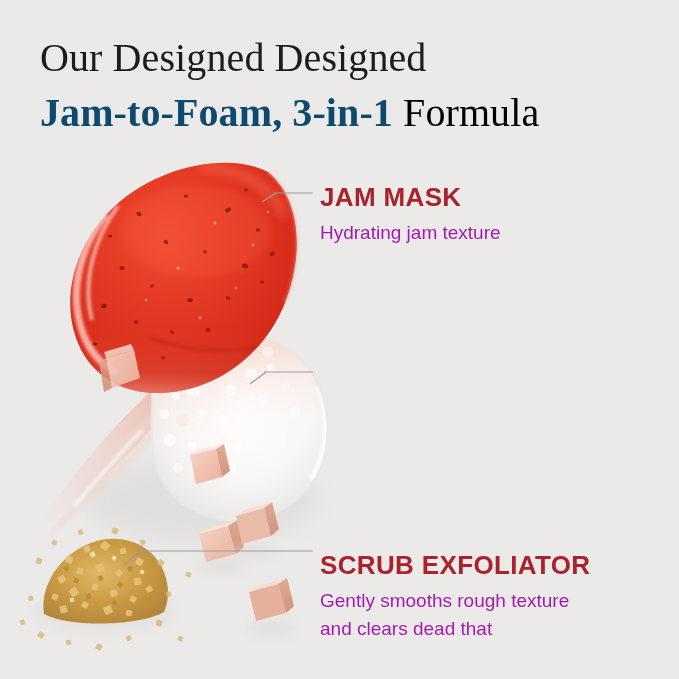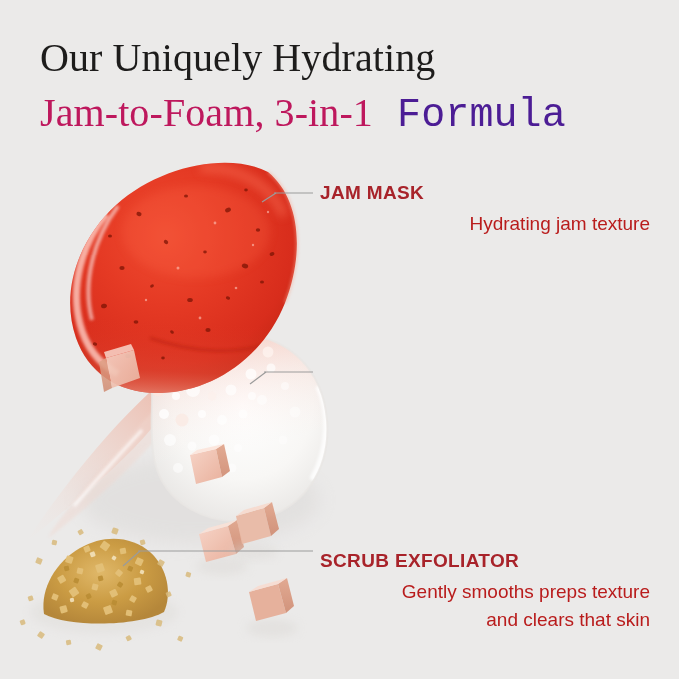"Our Uniquely Hydrating" span.headline-line { text: Uniquely Hydrating -> Designed Designed }
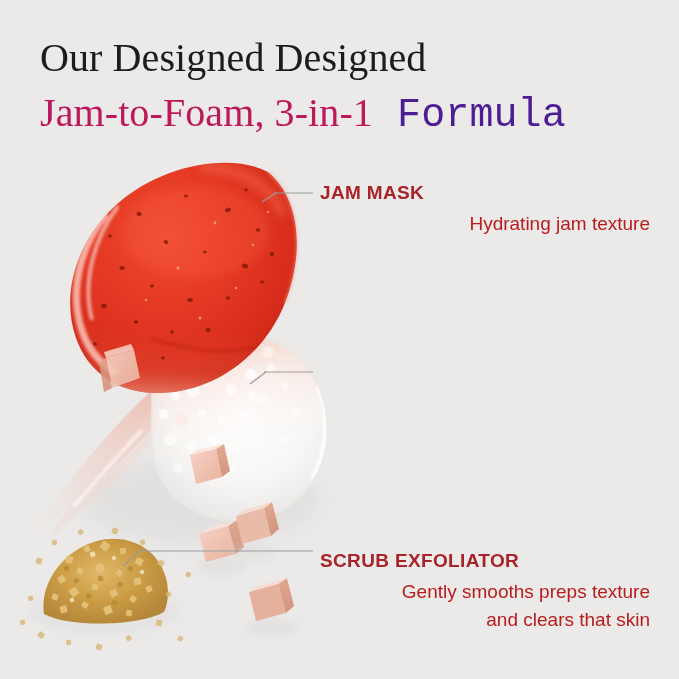"Jam-to-Foam, 3-in-1" .headline-accent { color: #be185d -> #0c4a6e; font-weight: normal -> bold }
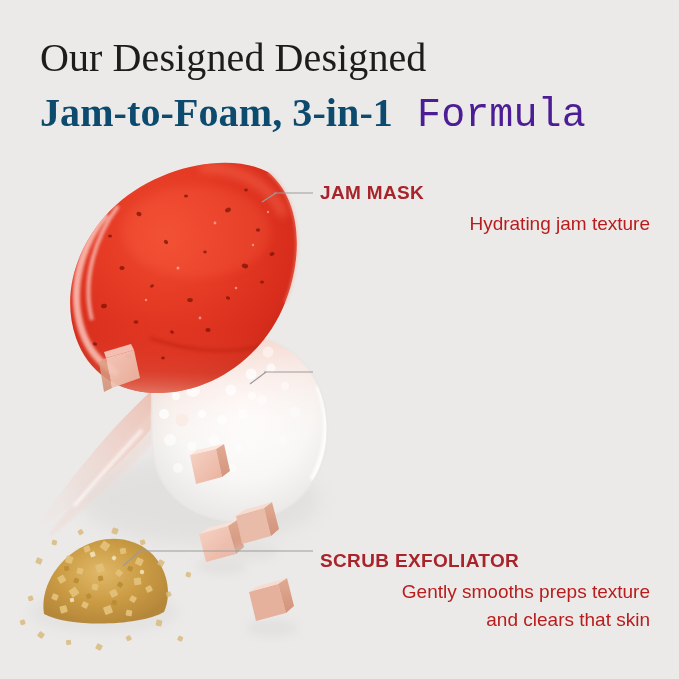"Formula" .headline-tail { color: #4c1d95 -> #000000; font-family: Liberation Mono, monospace -> none }
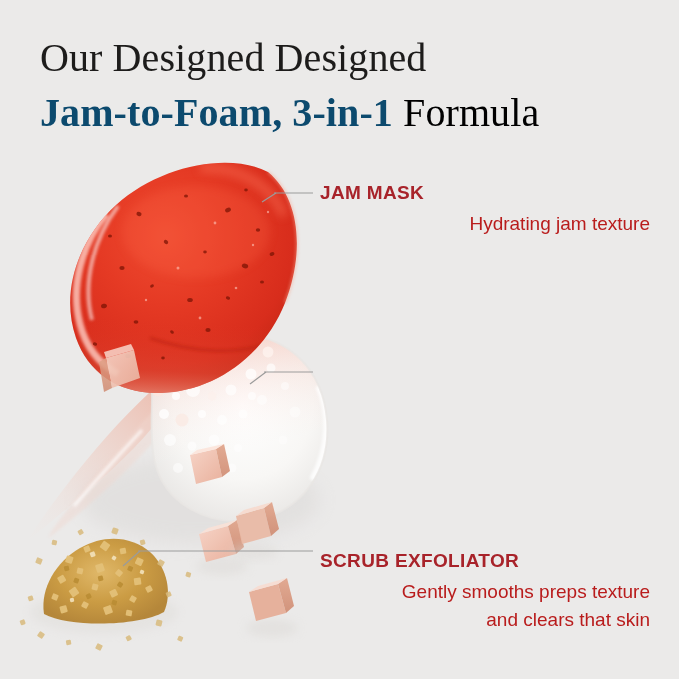"JAM MASK" .callout-title { font-size: 19px -> 26px }
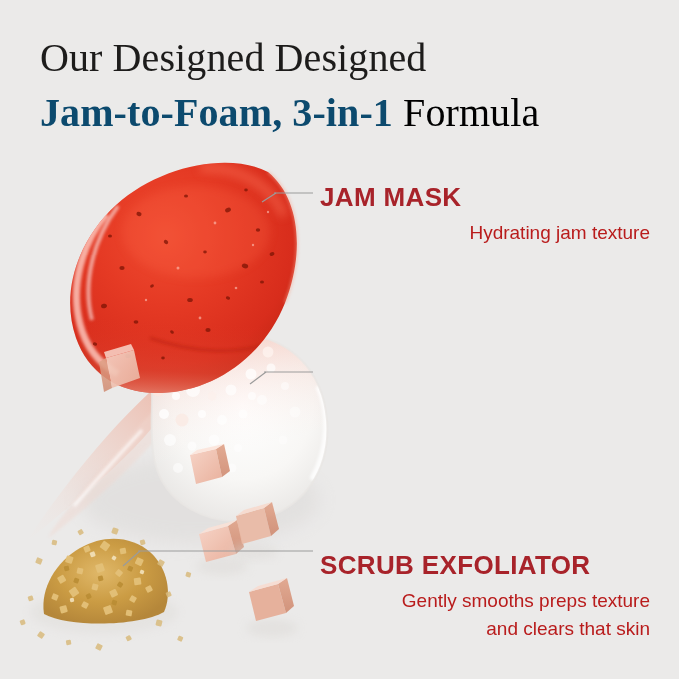"Hydrating jam texture" .callout-body { color: #b91c1c -> #a21caf; text-align: right -> none }
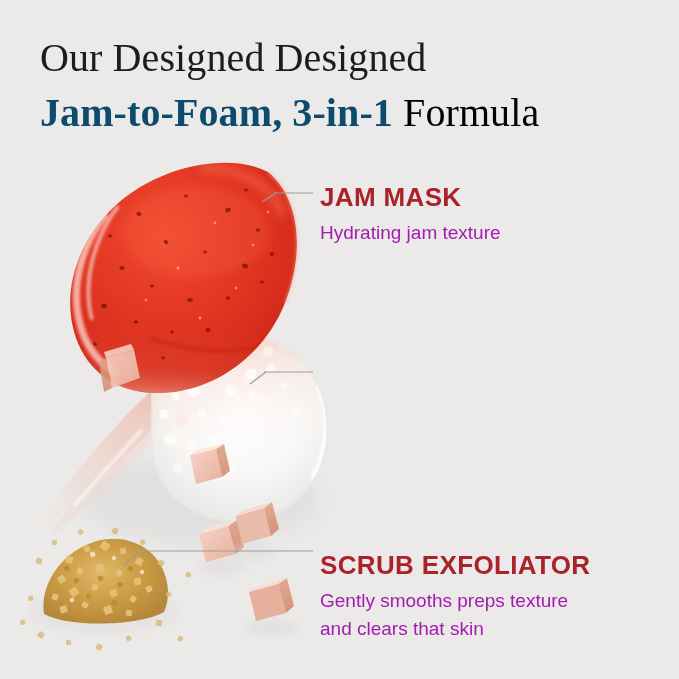"Gently smooths preps texture" span { text: preps -> rough }
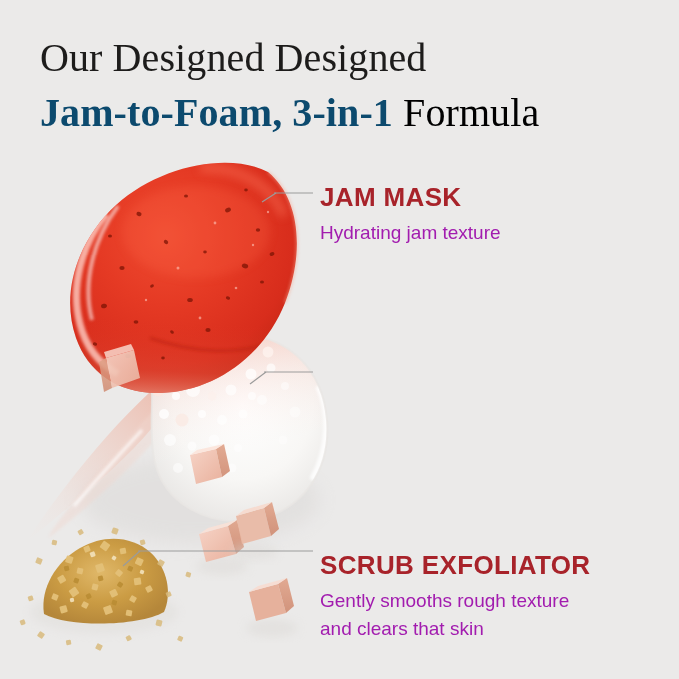"and clears that skin" span { text: that skin -> dead that }
